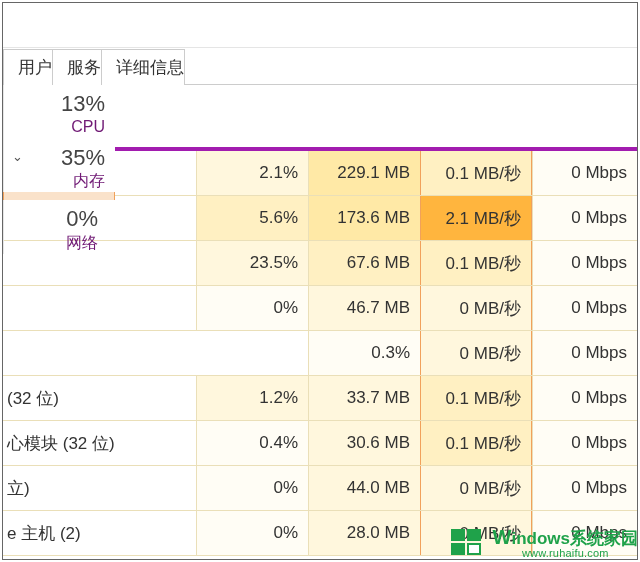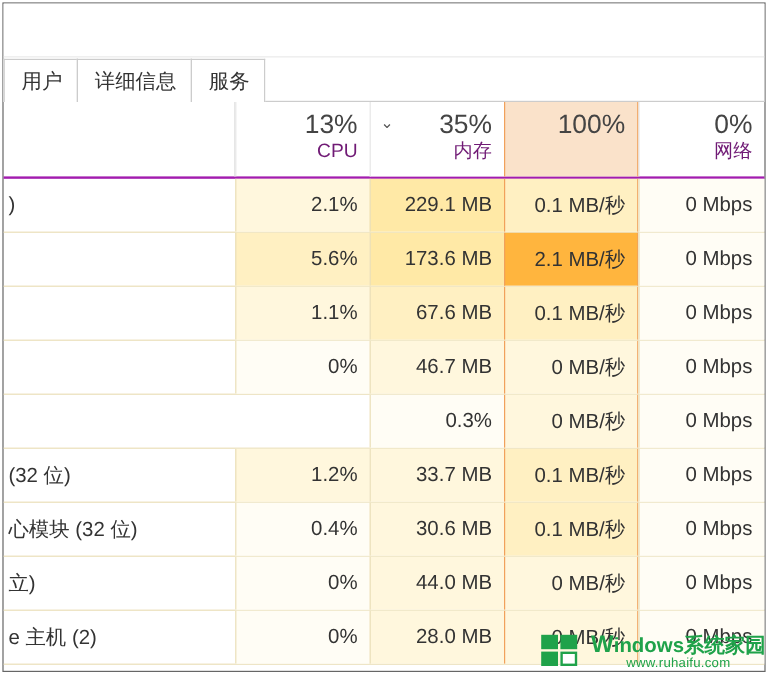"用户" .tab { padding: 6px 12px 6px 14px -> 6px 0 6px 14px }
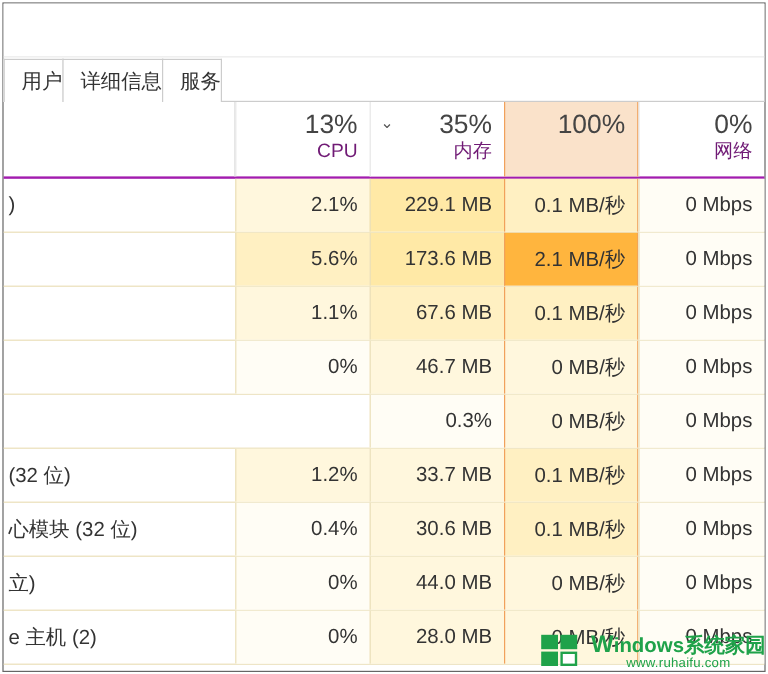"详细信息" div.tab { order: before "服务" -> after "服务" }
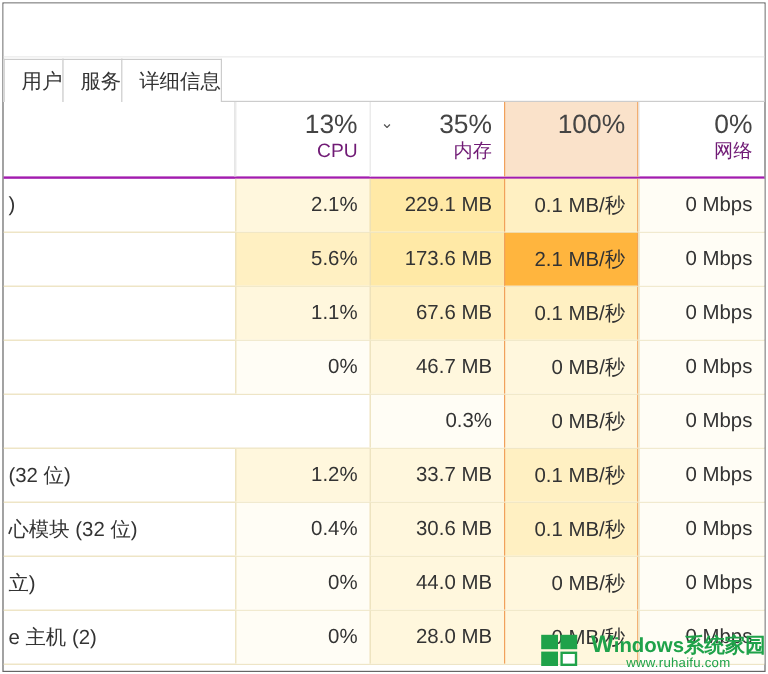"13%" .header-row { border-bottom: 2px solid #a21caf -> 4px solid #a21caf; flex-direction: none -> column }
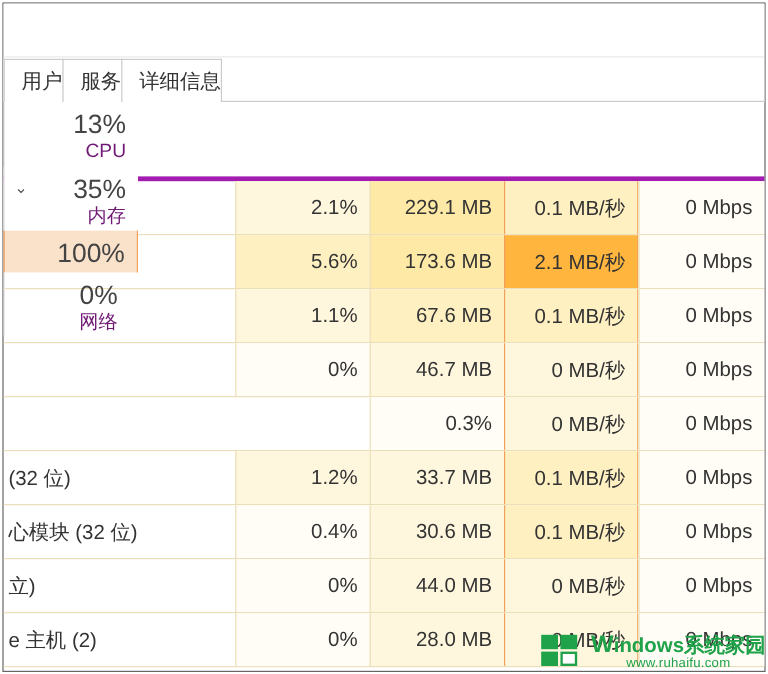"100%" div.pct { html: <div>100%</div> -> none }
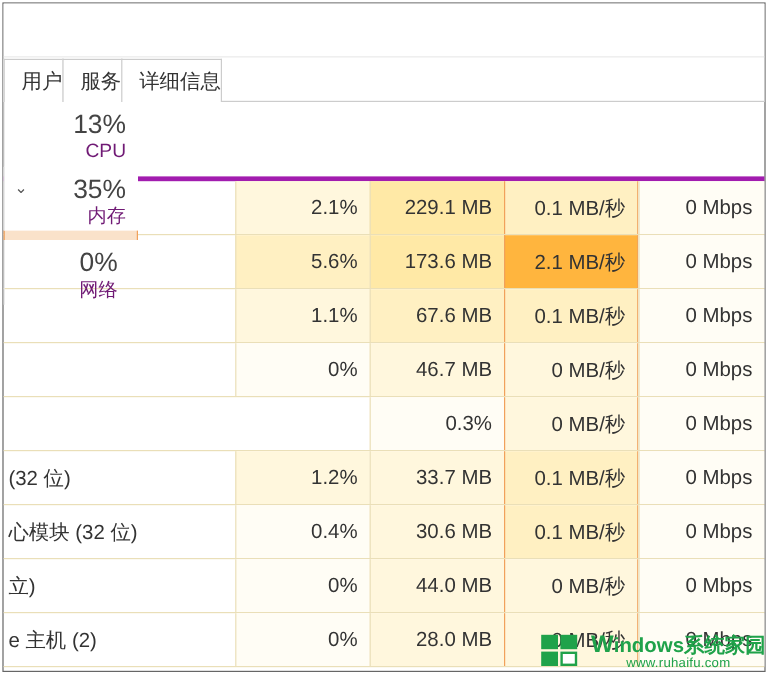"1.1%" div.dcell { text: 1.1% -> 23.5% }
